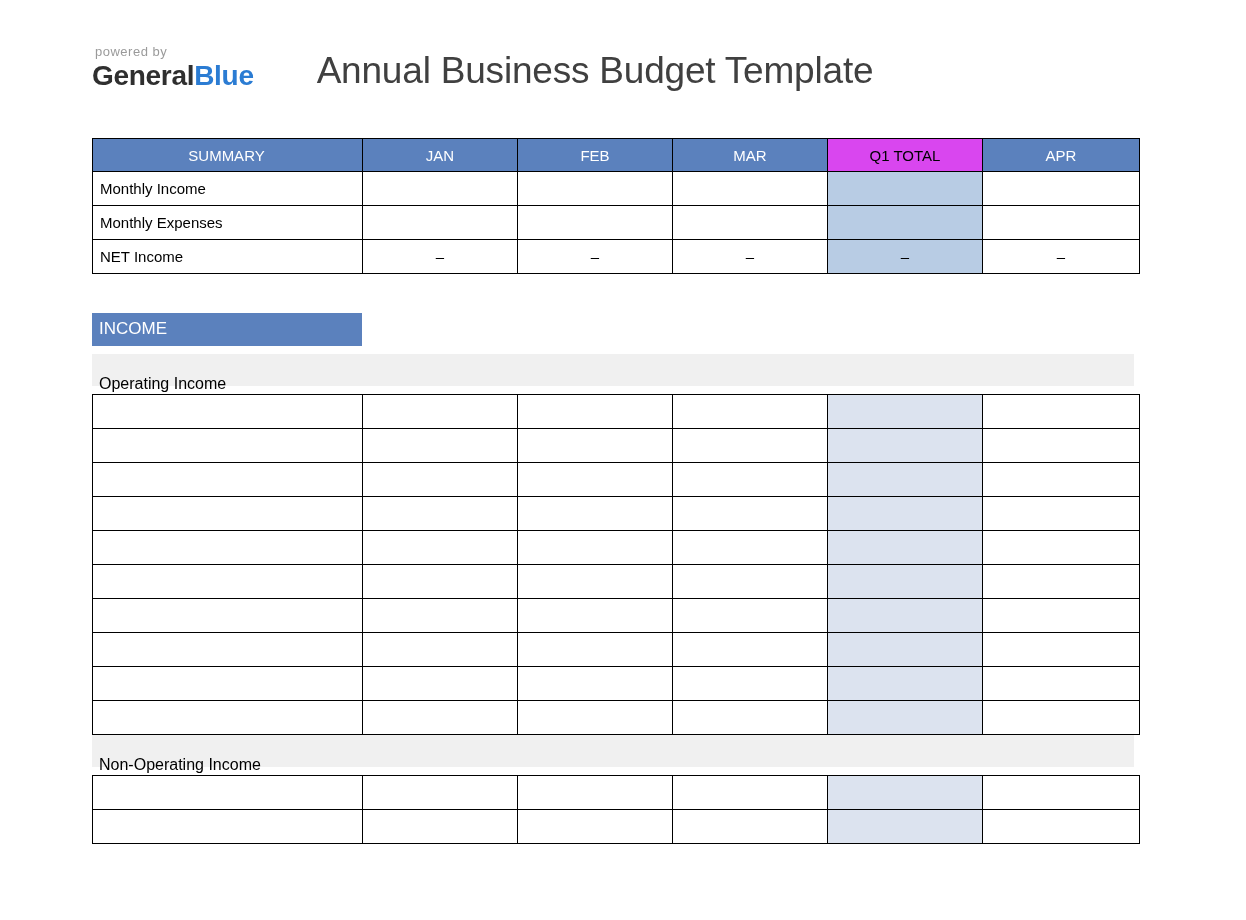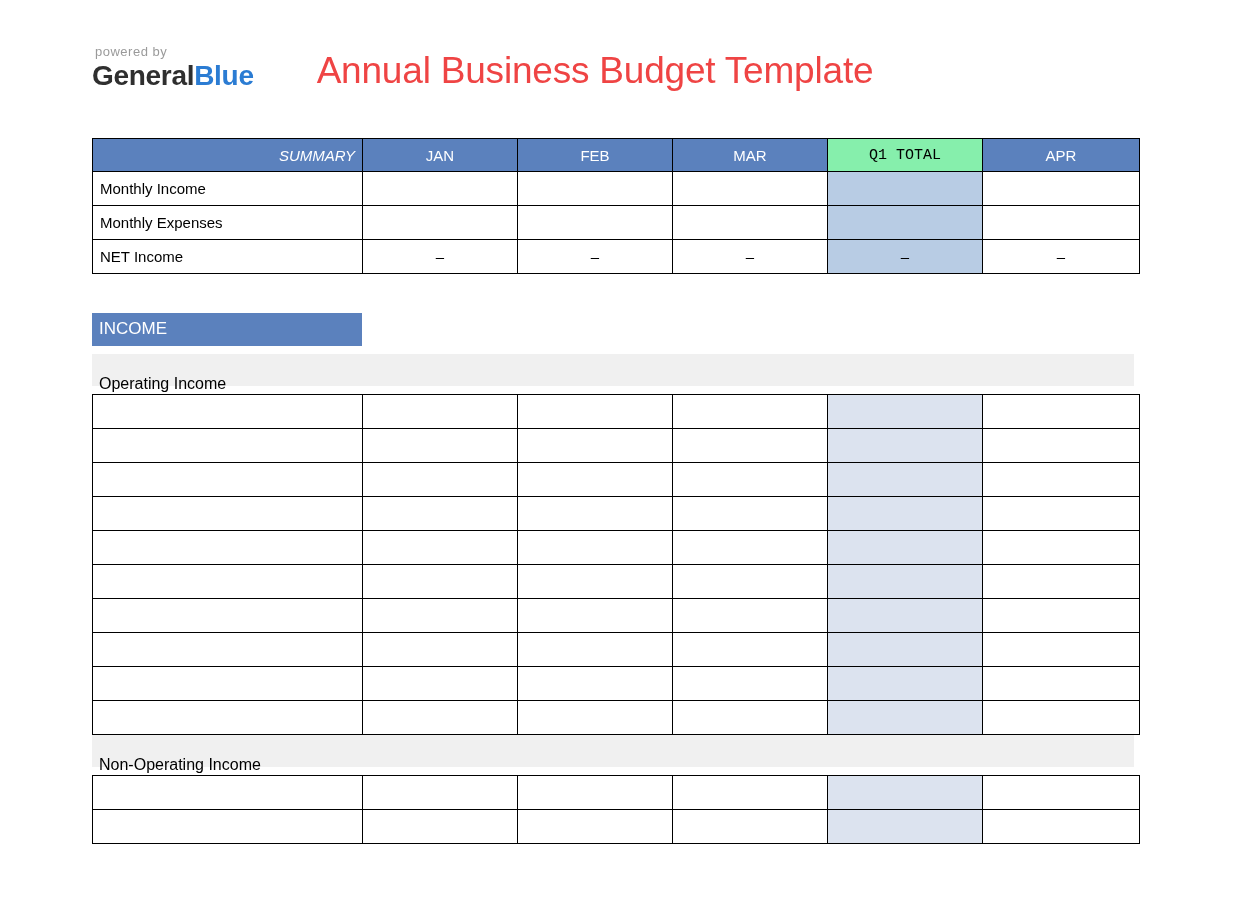"Annual Business Budget Template" .doc-title { color: #ef4444 -> #404040 }
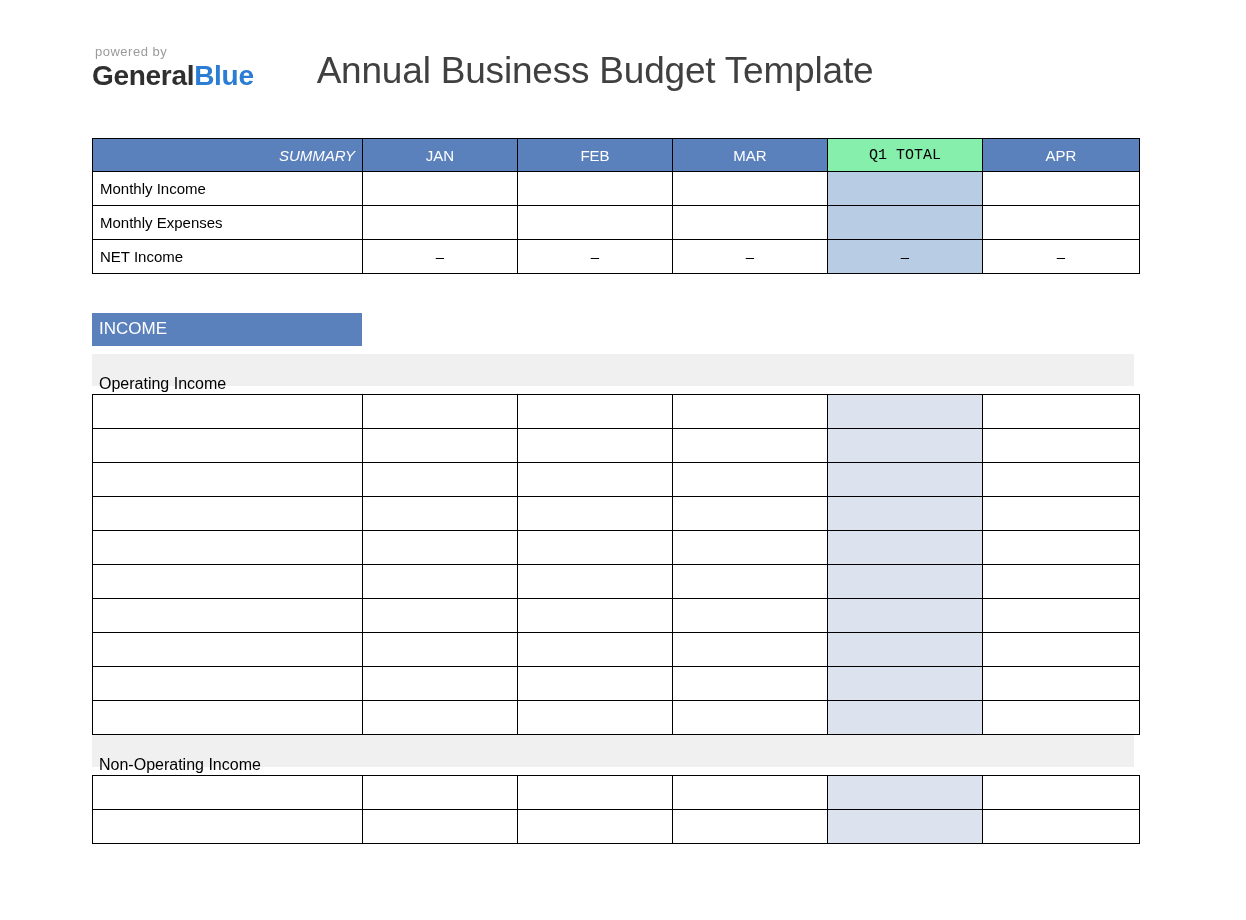"SUMMARY" th.hdr.label { font-style: italic -> none; text-align: right -> center }
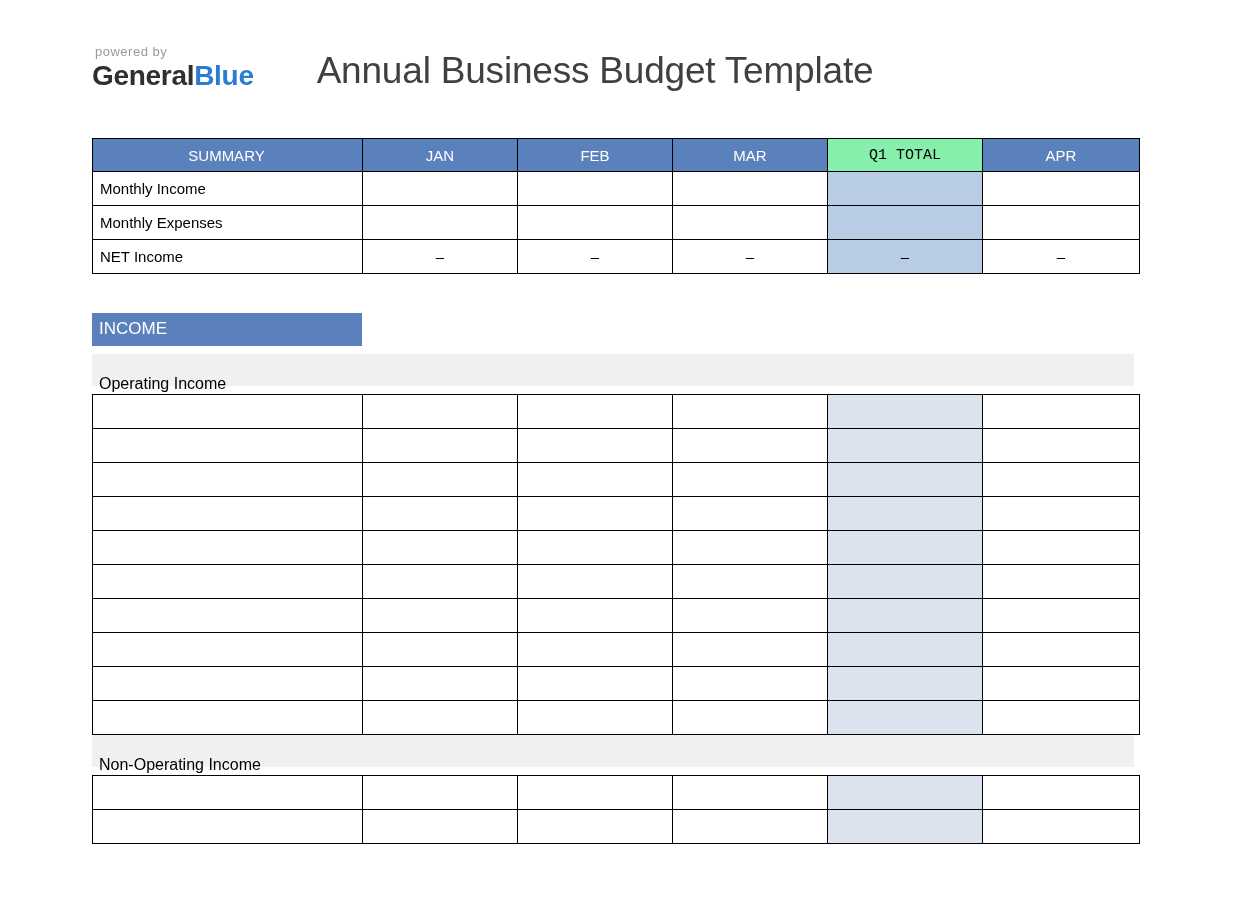"Q1 TOTAL" th.hdr.qtr { background: #86efac -> #d946ef; font-family: Liberation Mono, monospace -> none }
